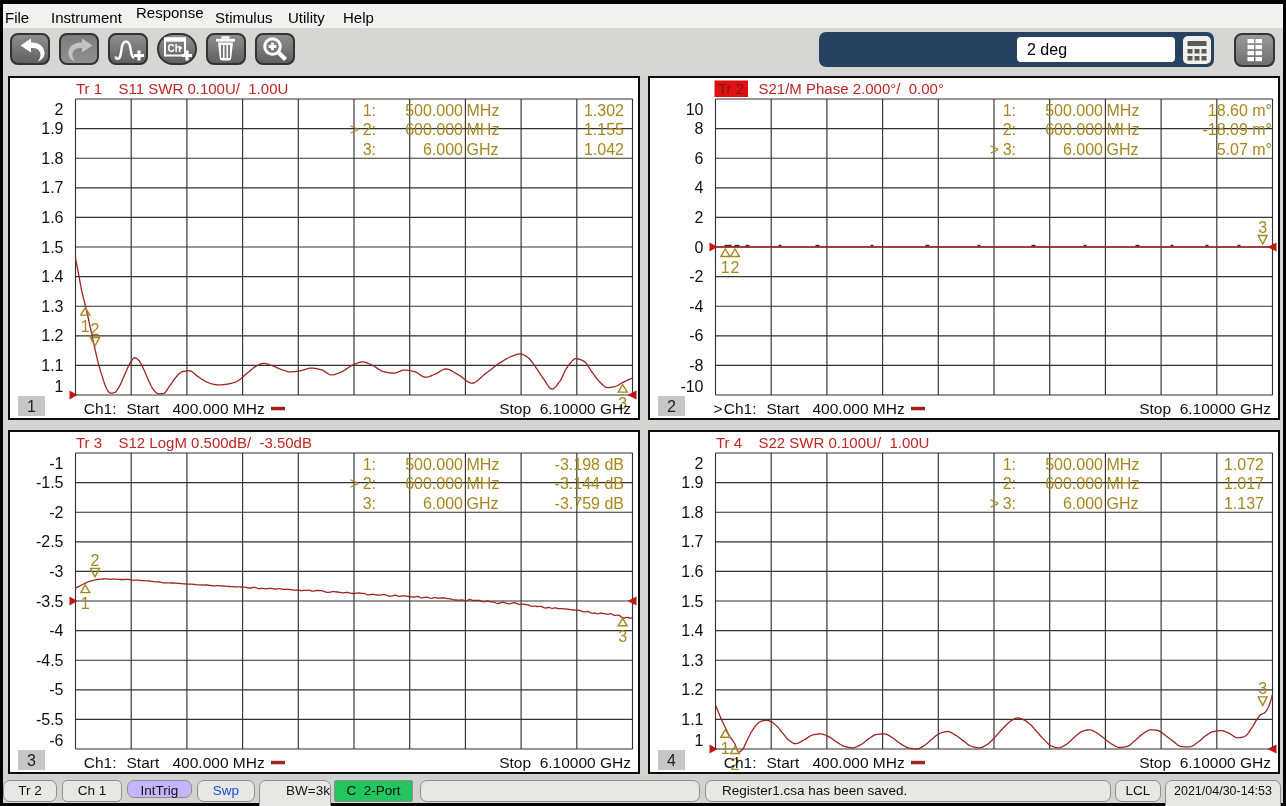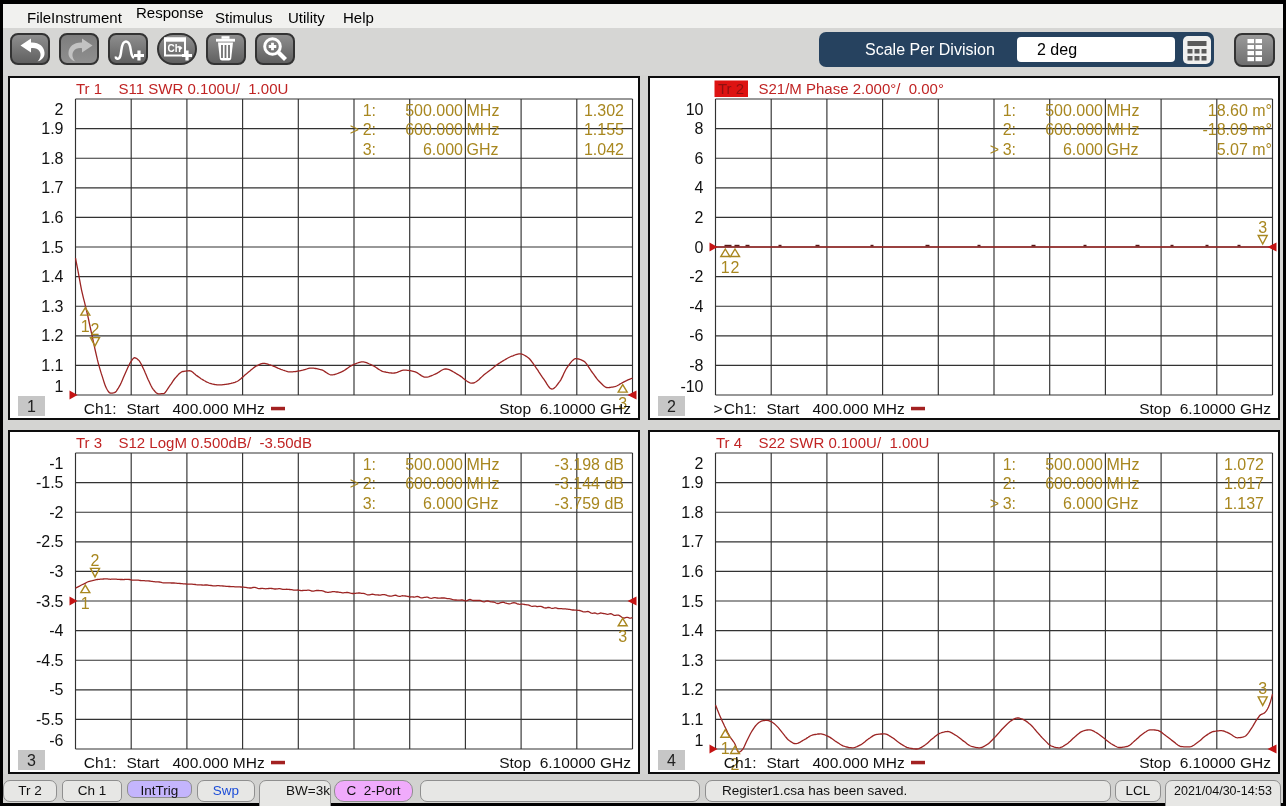"File" span { left: 24px -> 2px }
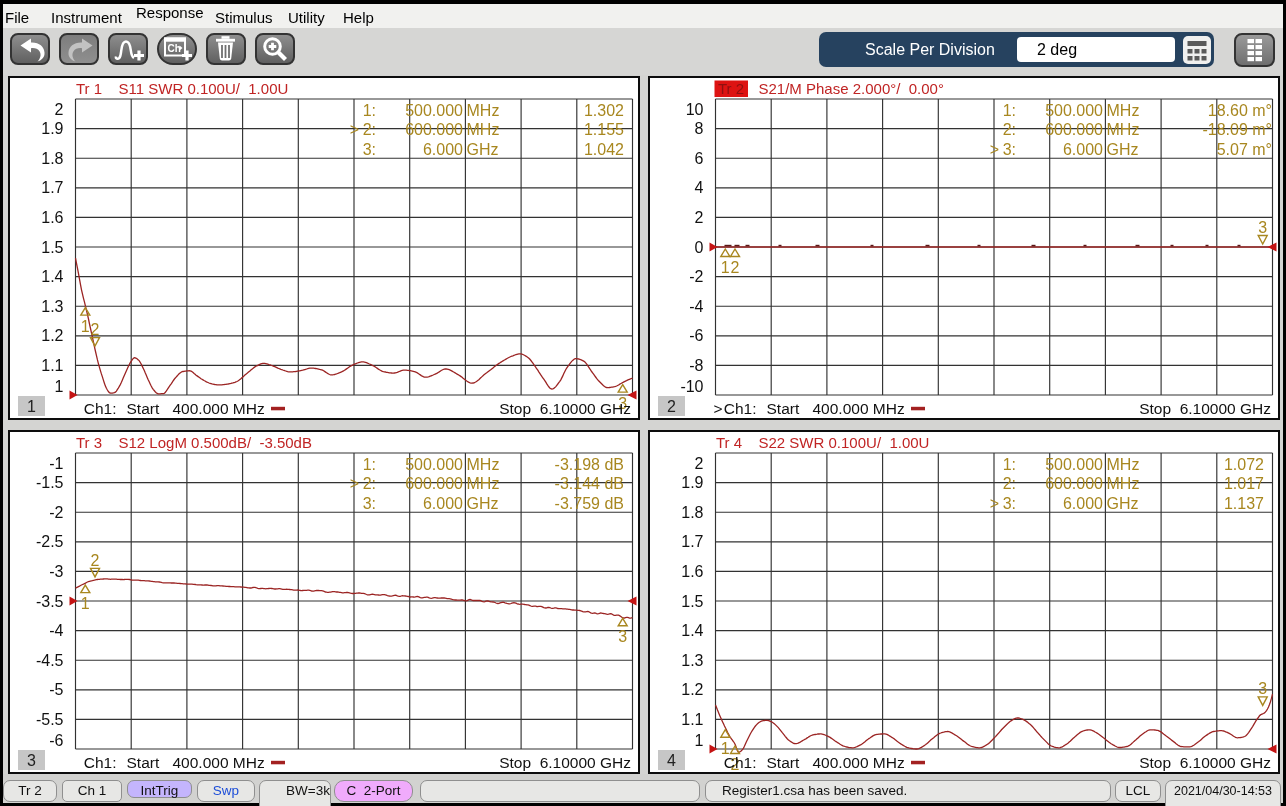"Scale Per Division" div { html: <div>Scale Per Division</div> -> none }
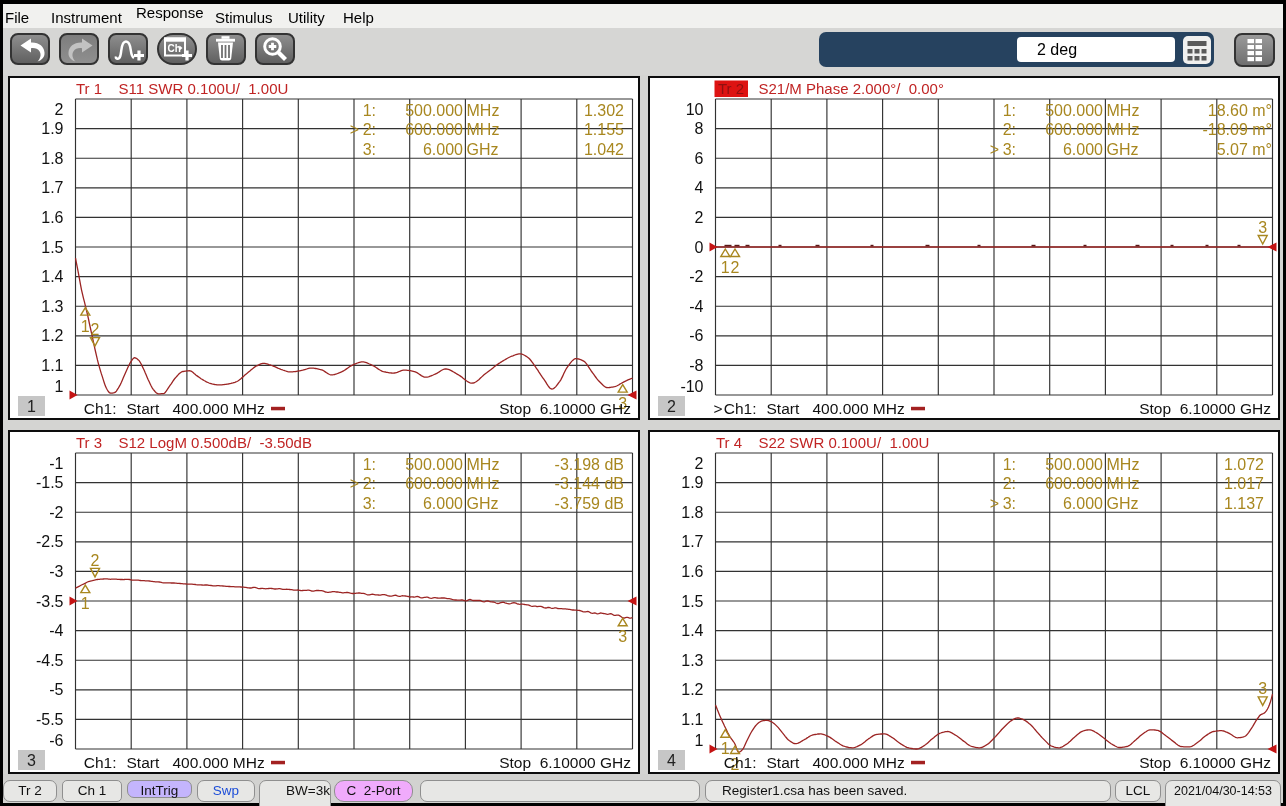"2 deg" div { padding-left: 20px -> 10px }
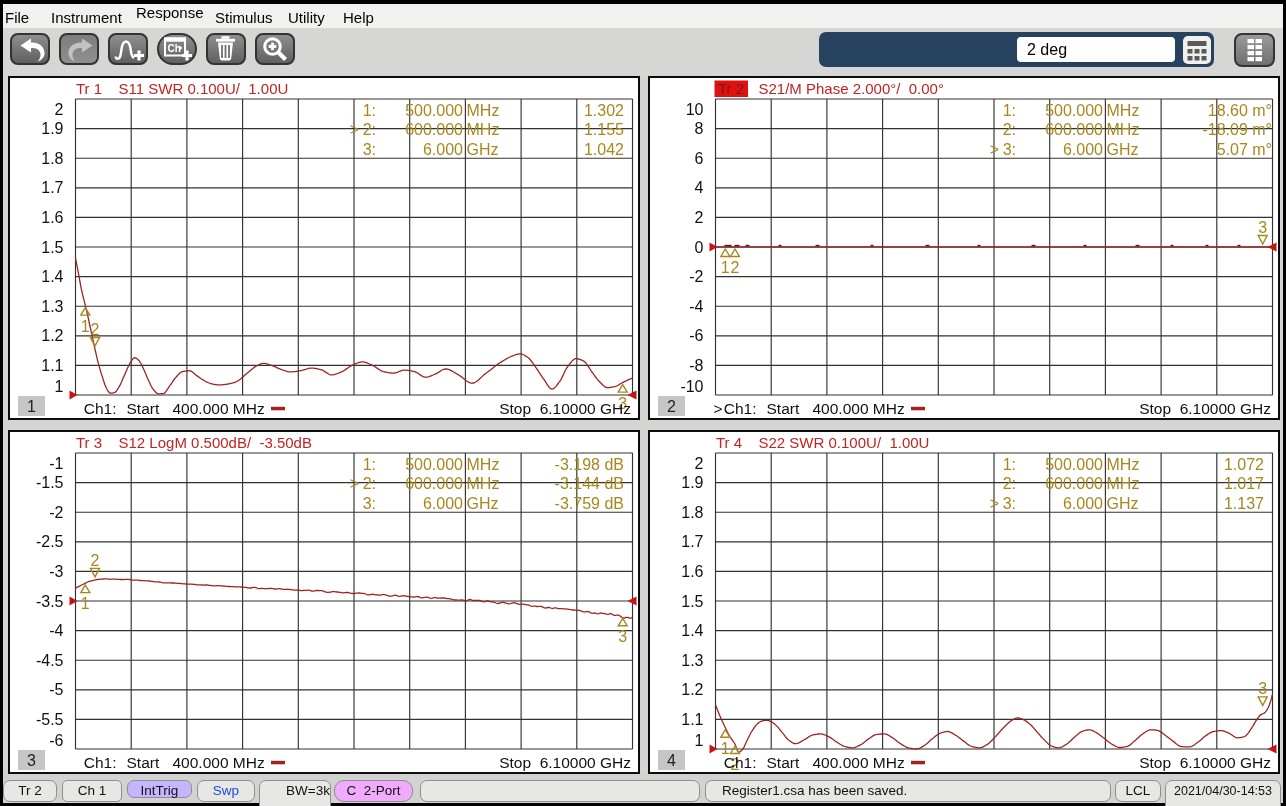"C 2-Port" div { background: #f0abfc -> #22c55e; border-radius: 10px -> 2px }
